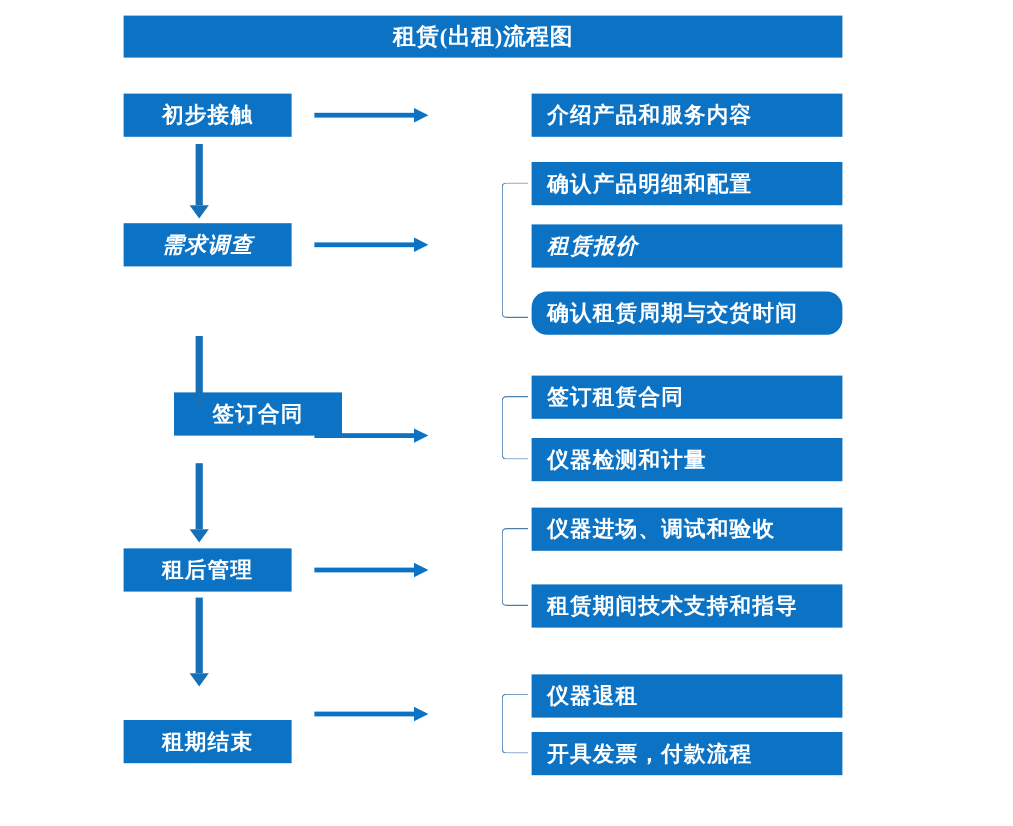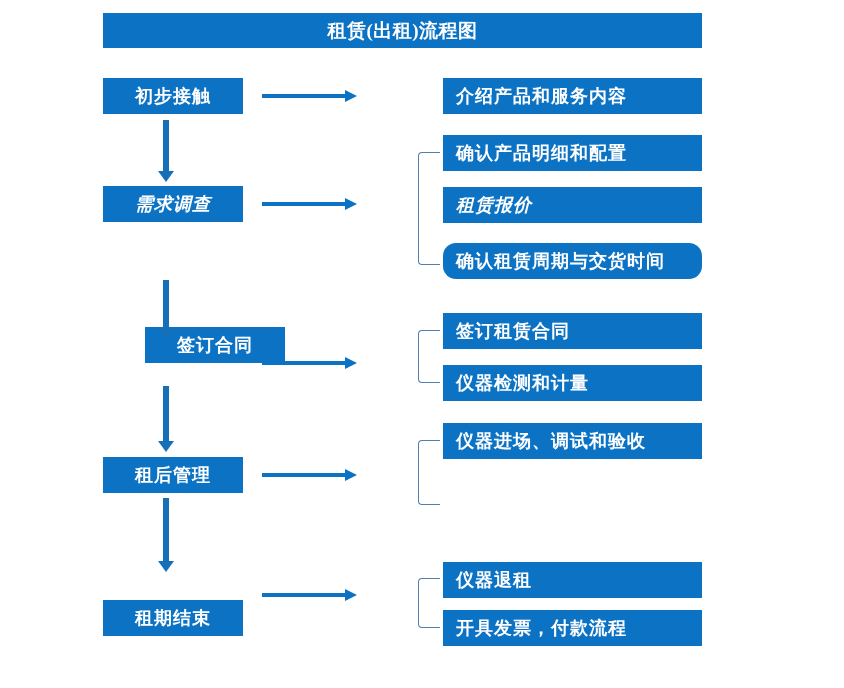"租赁期间技术支持和指导" div.stage-box { html: none -> <div>租赁期间技术支持和指导</div> }
